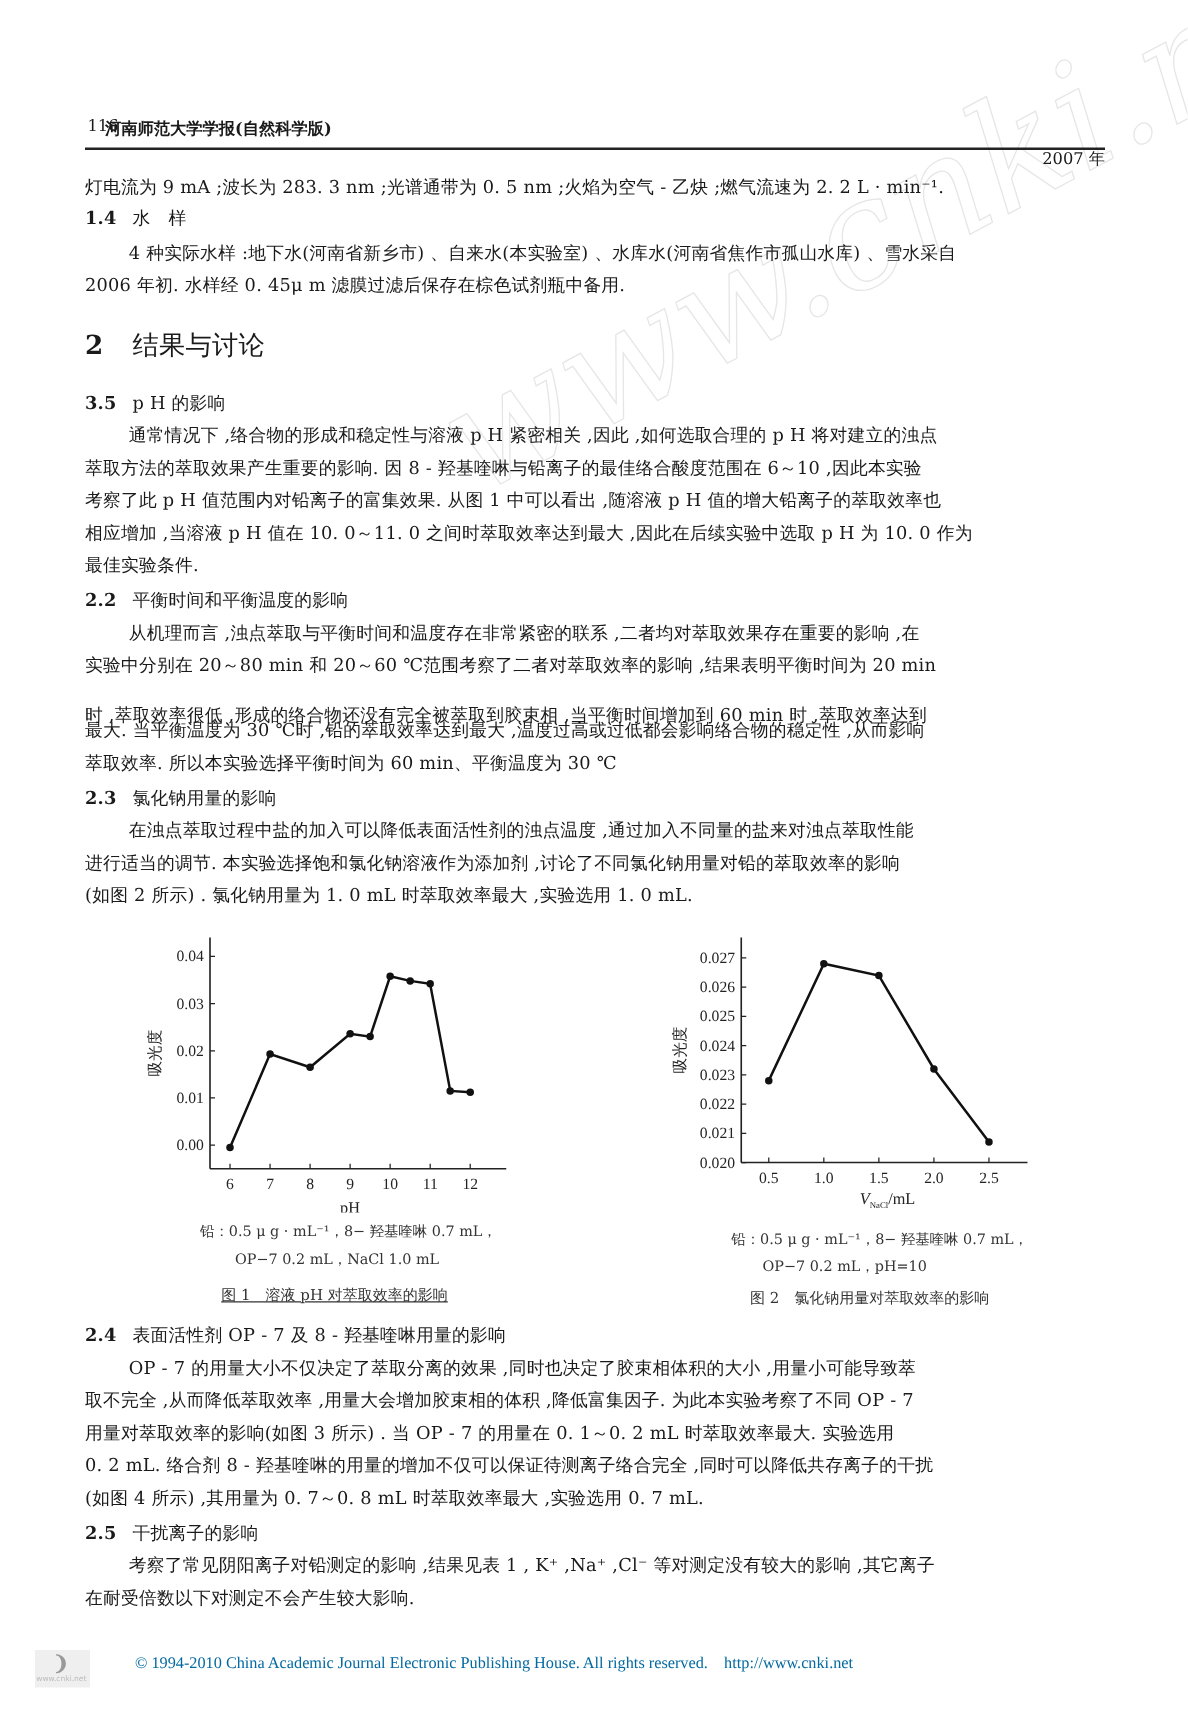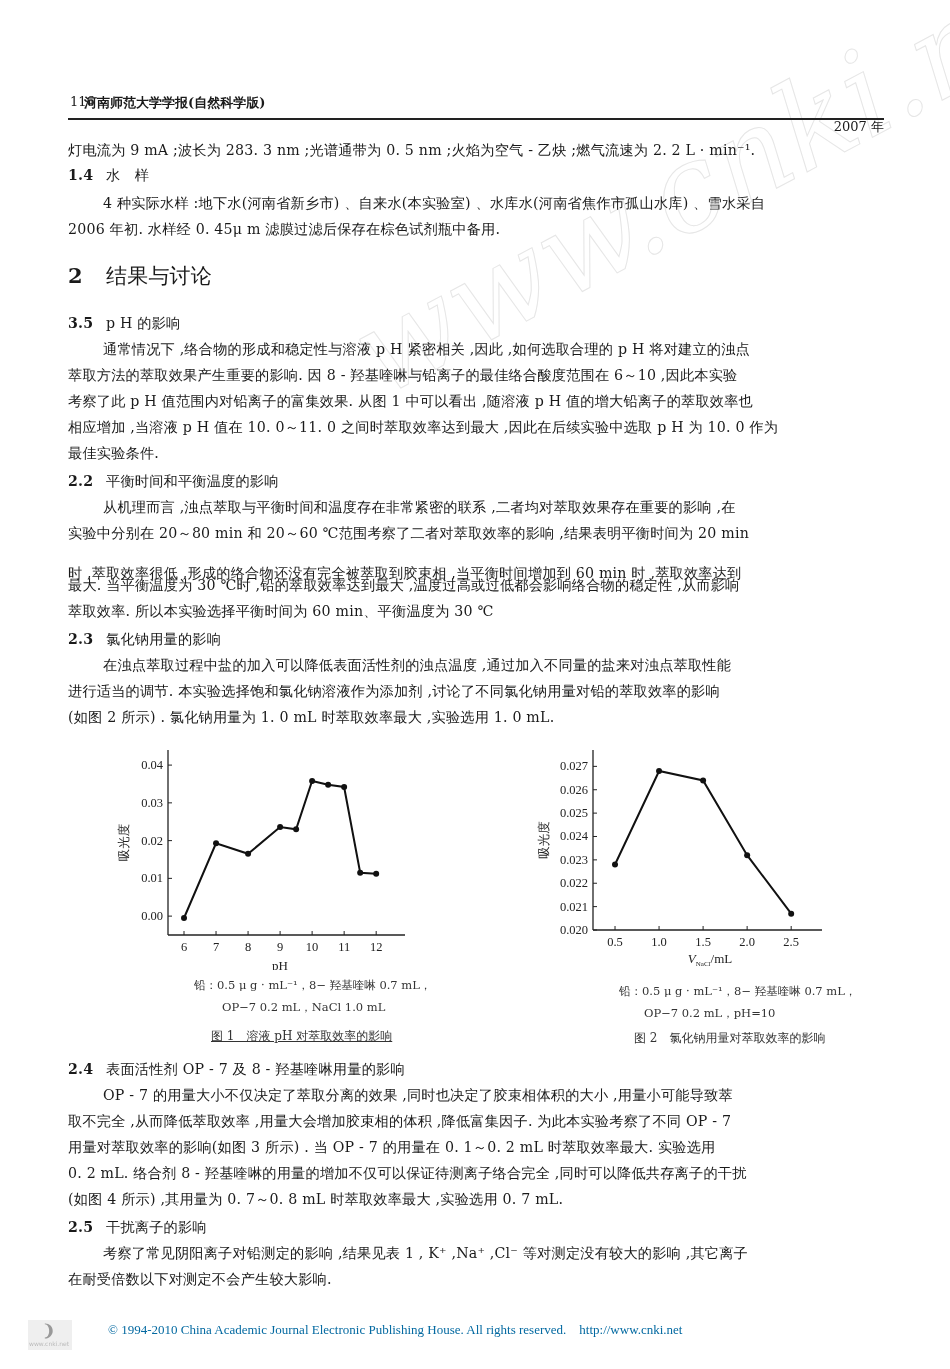"铅：0.5 μ g · mL⁻¹，8−" .cap { margin-left: 34px -> none }
